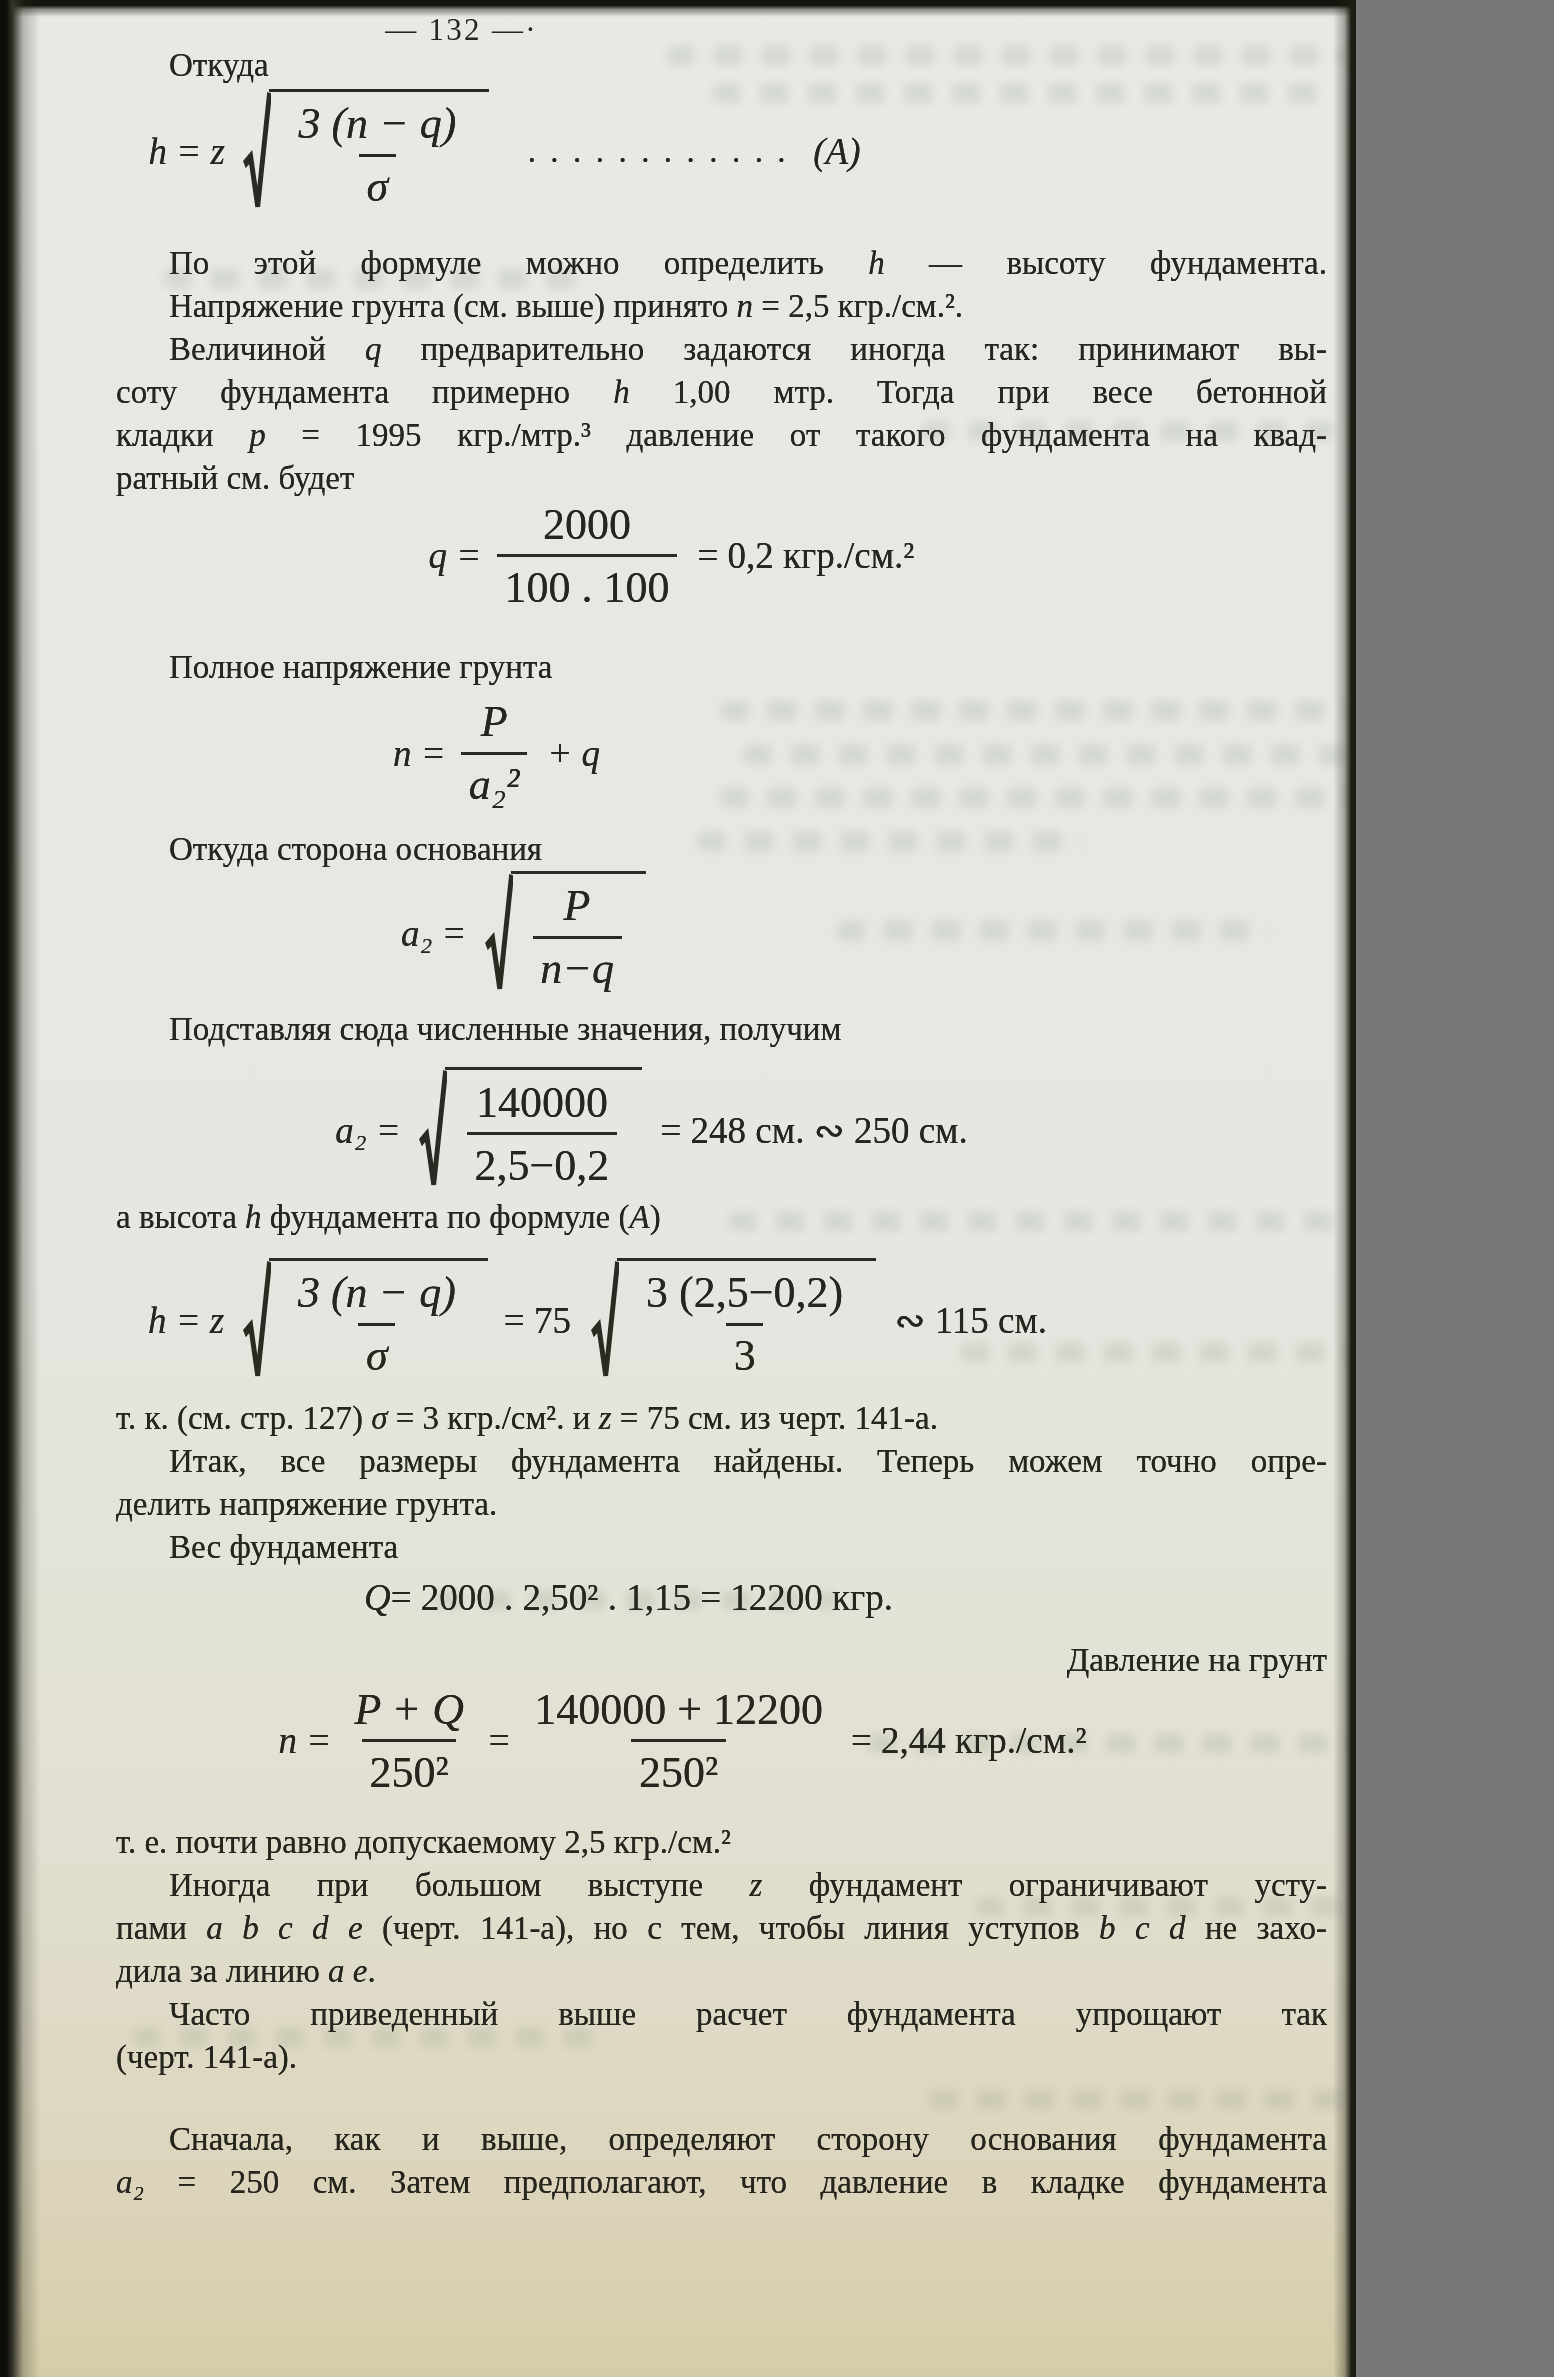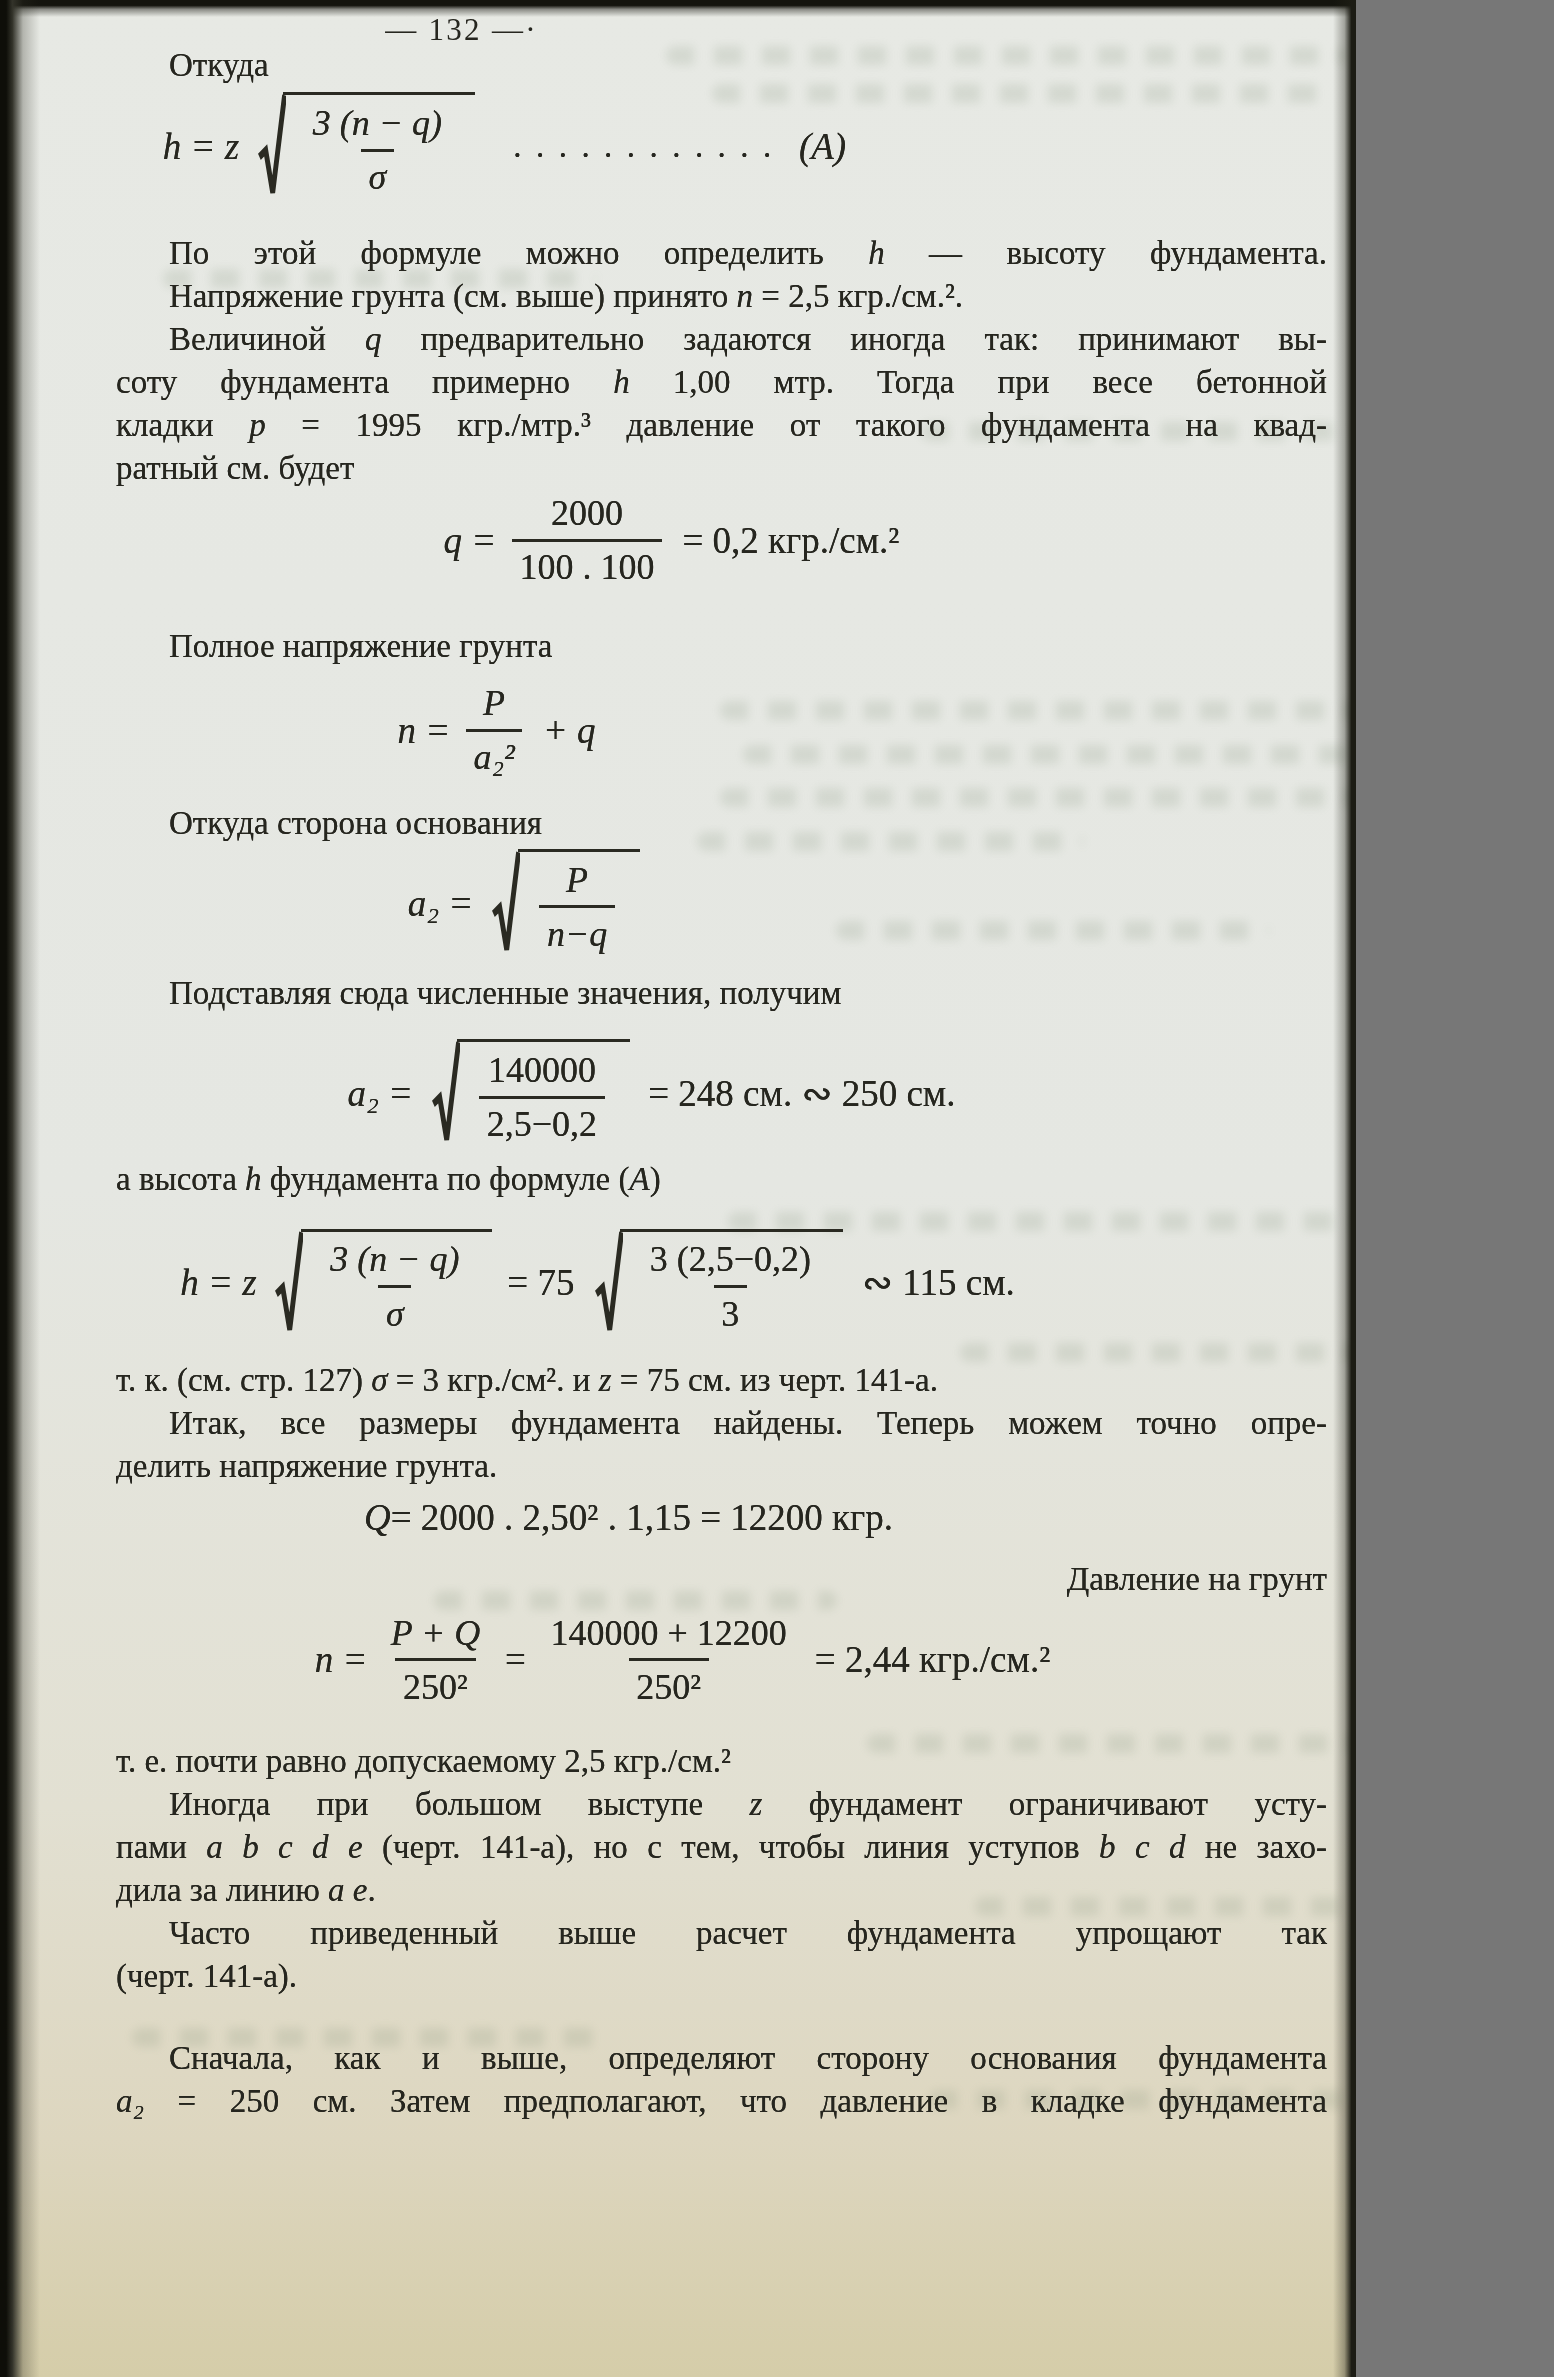"3 (n − q)" .frac { font-size: 36px -> 44px }
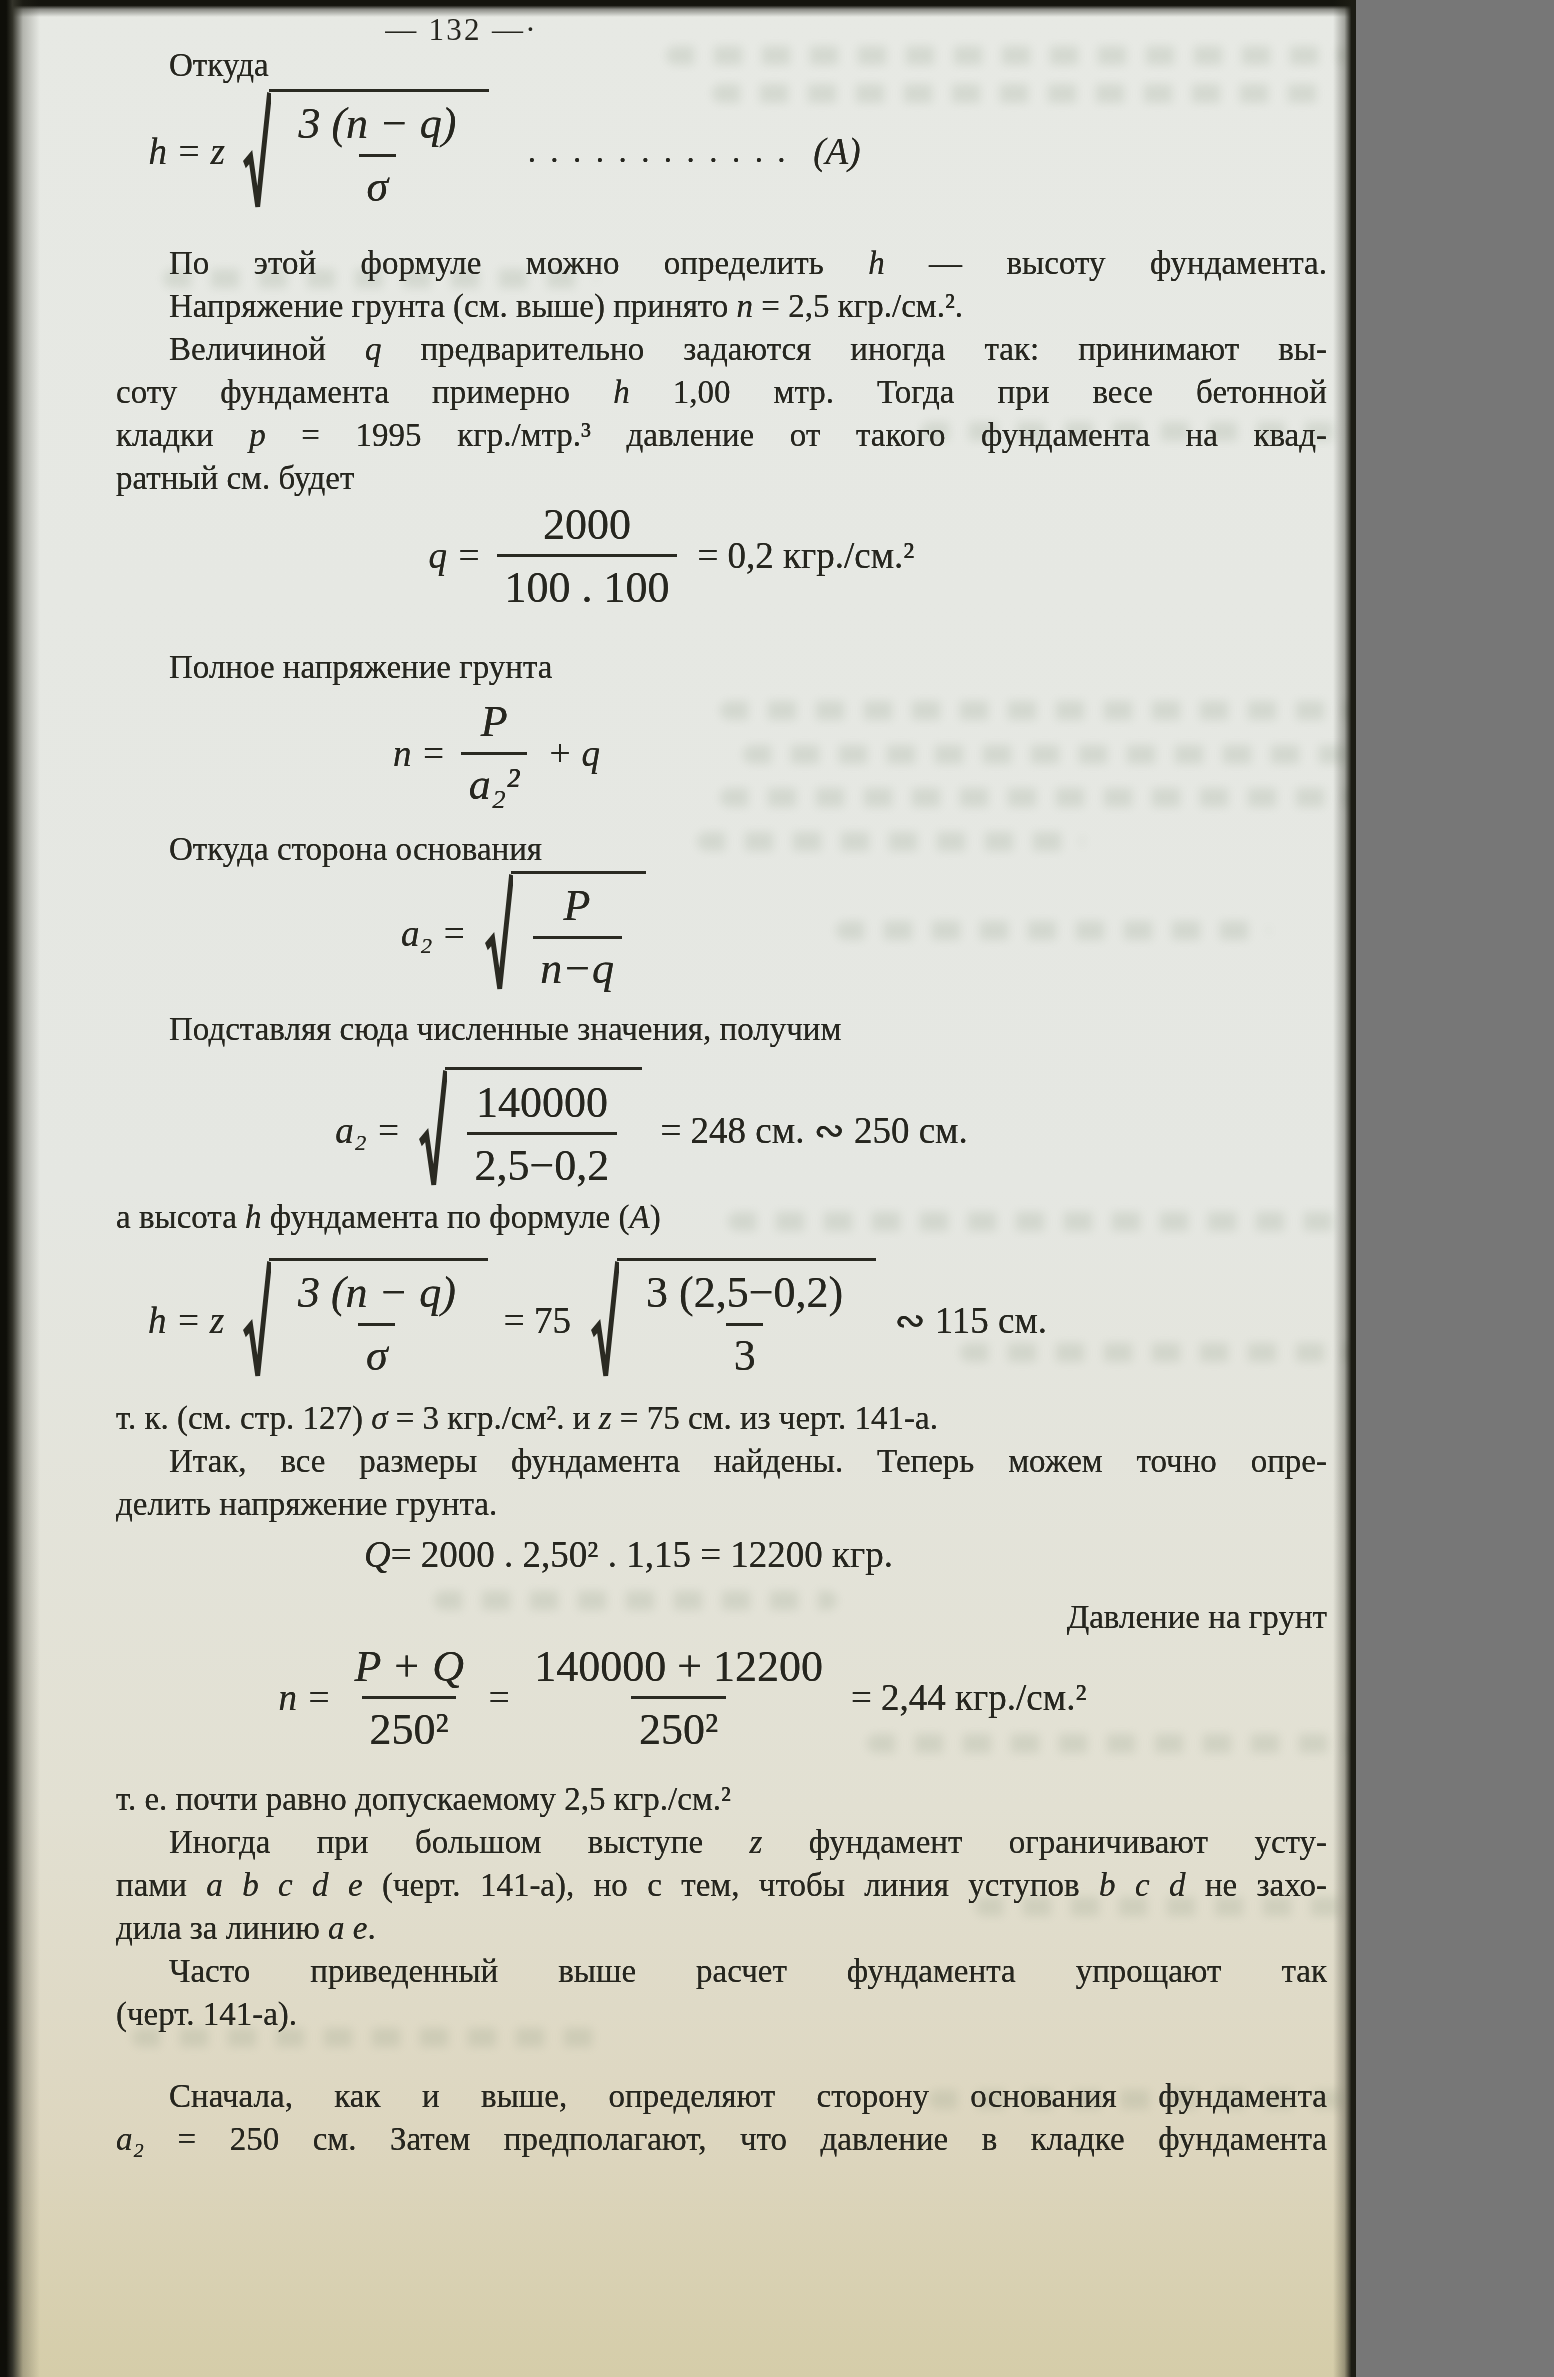"Вес фундамента" div.tline { html: none -> <div><span>Вес фундамента</span></div> }
